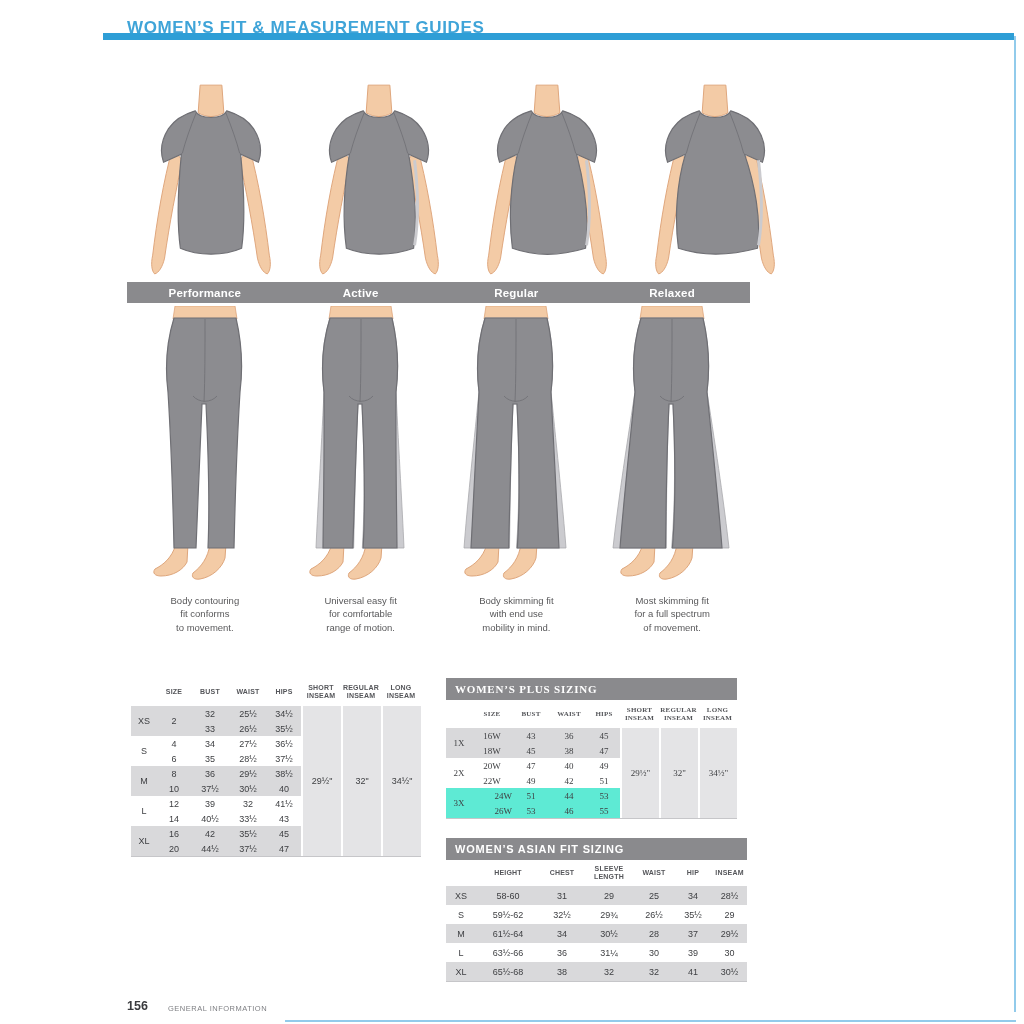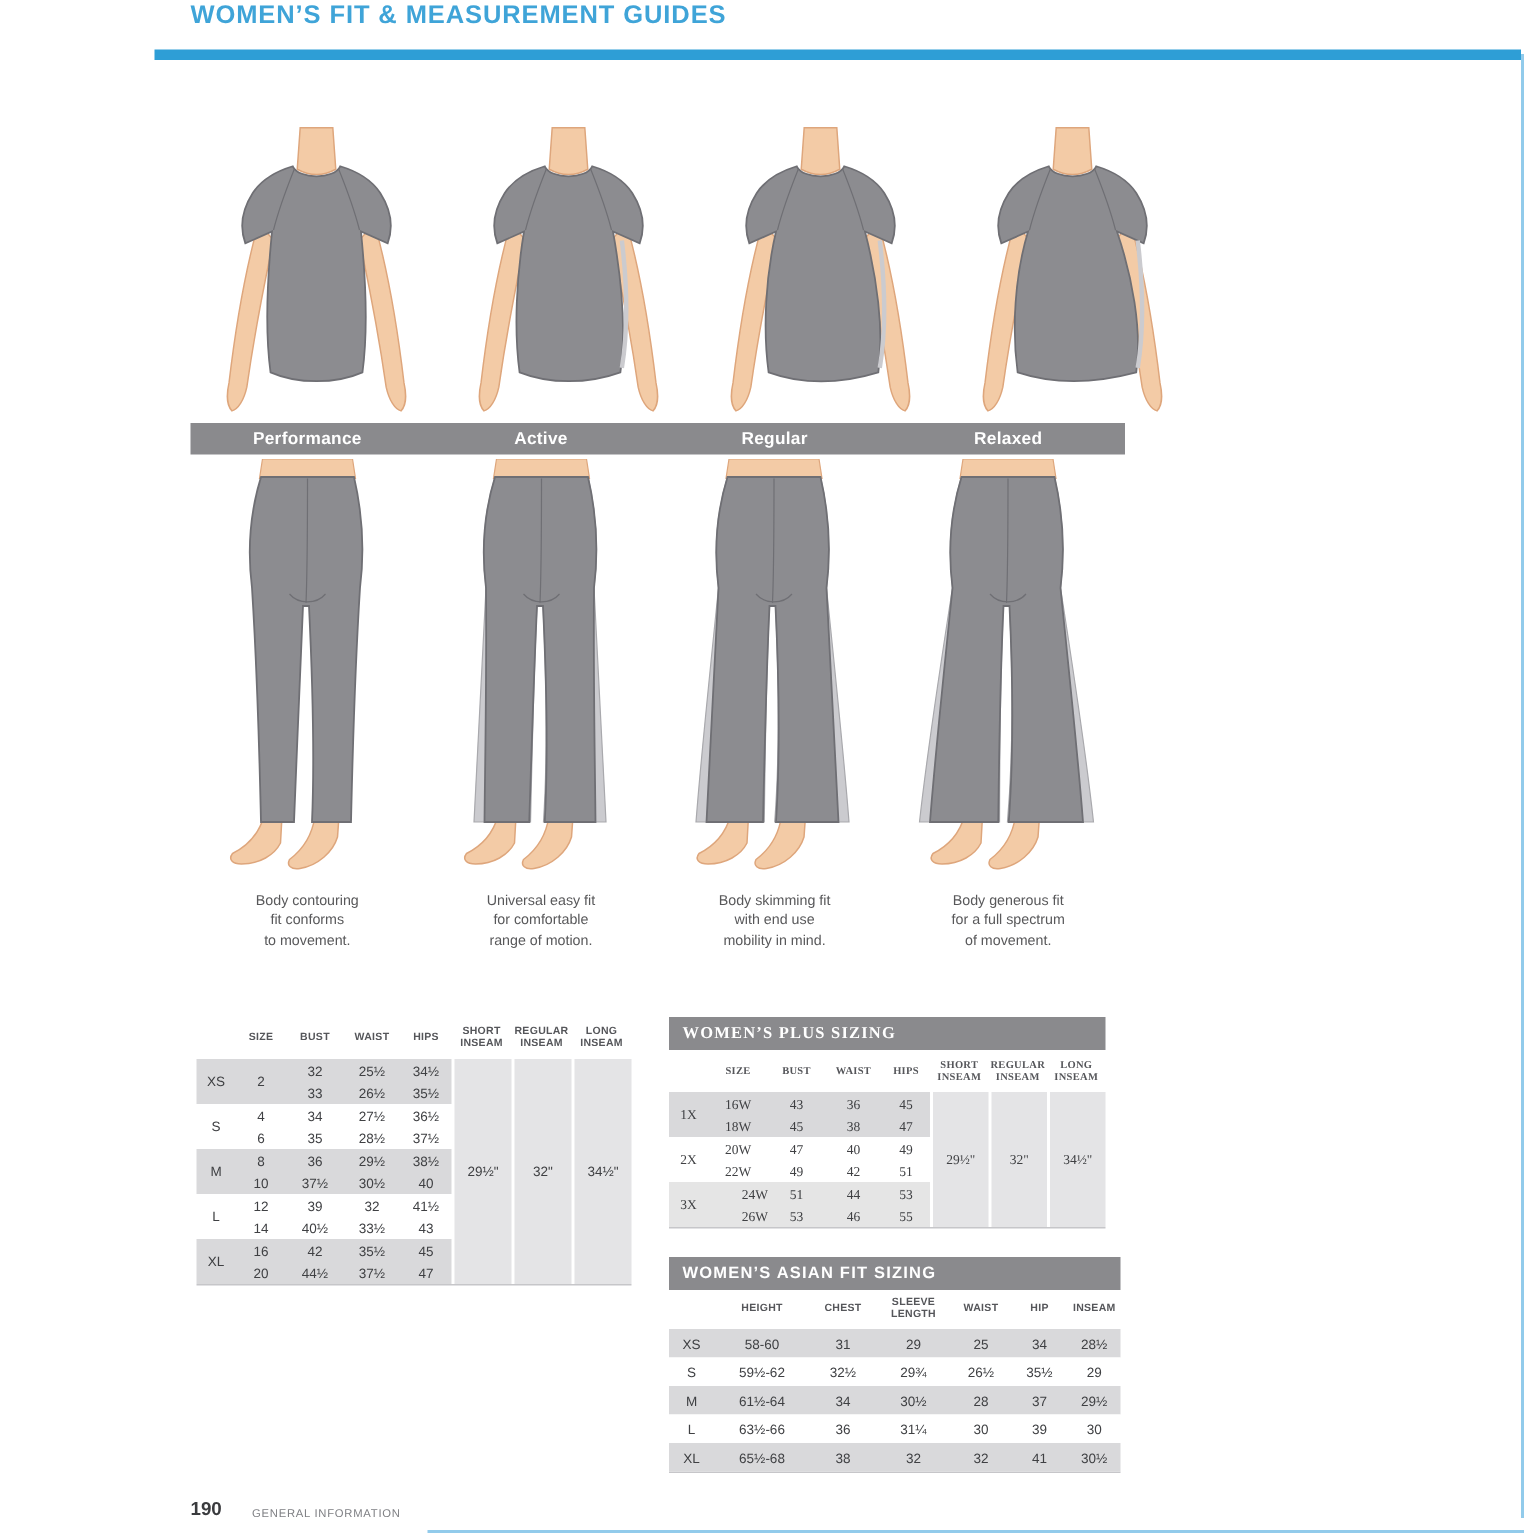"WOMEN’S FIT & MEASUREMENT GUIDES" .page-title { top: 0 -> 18px }
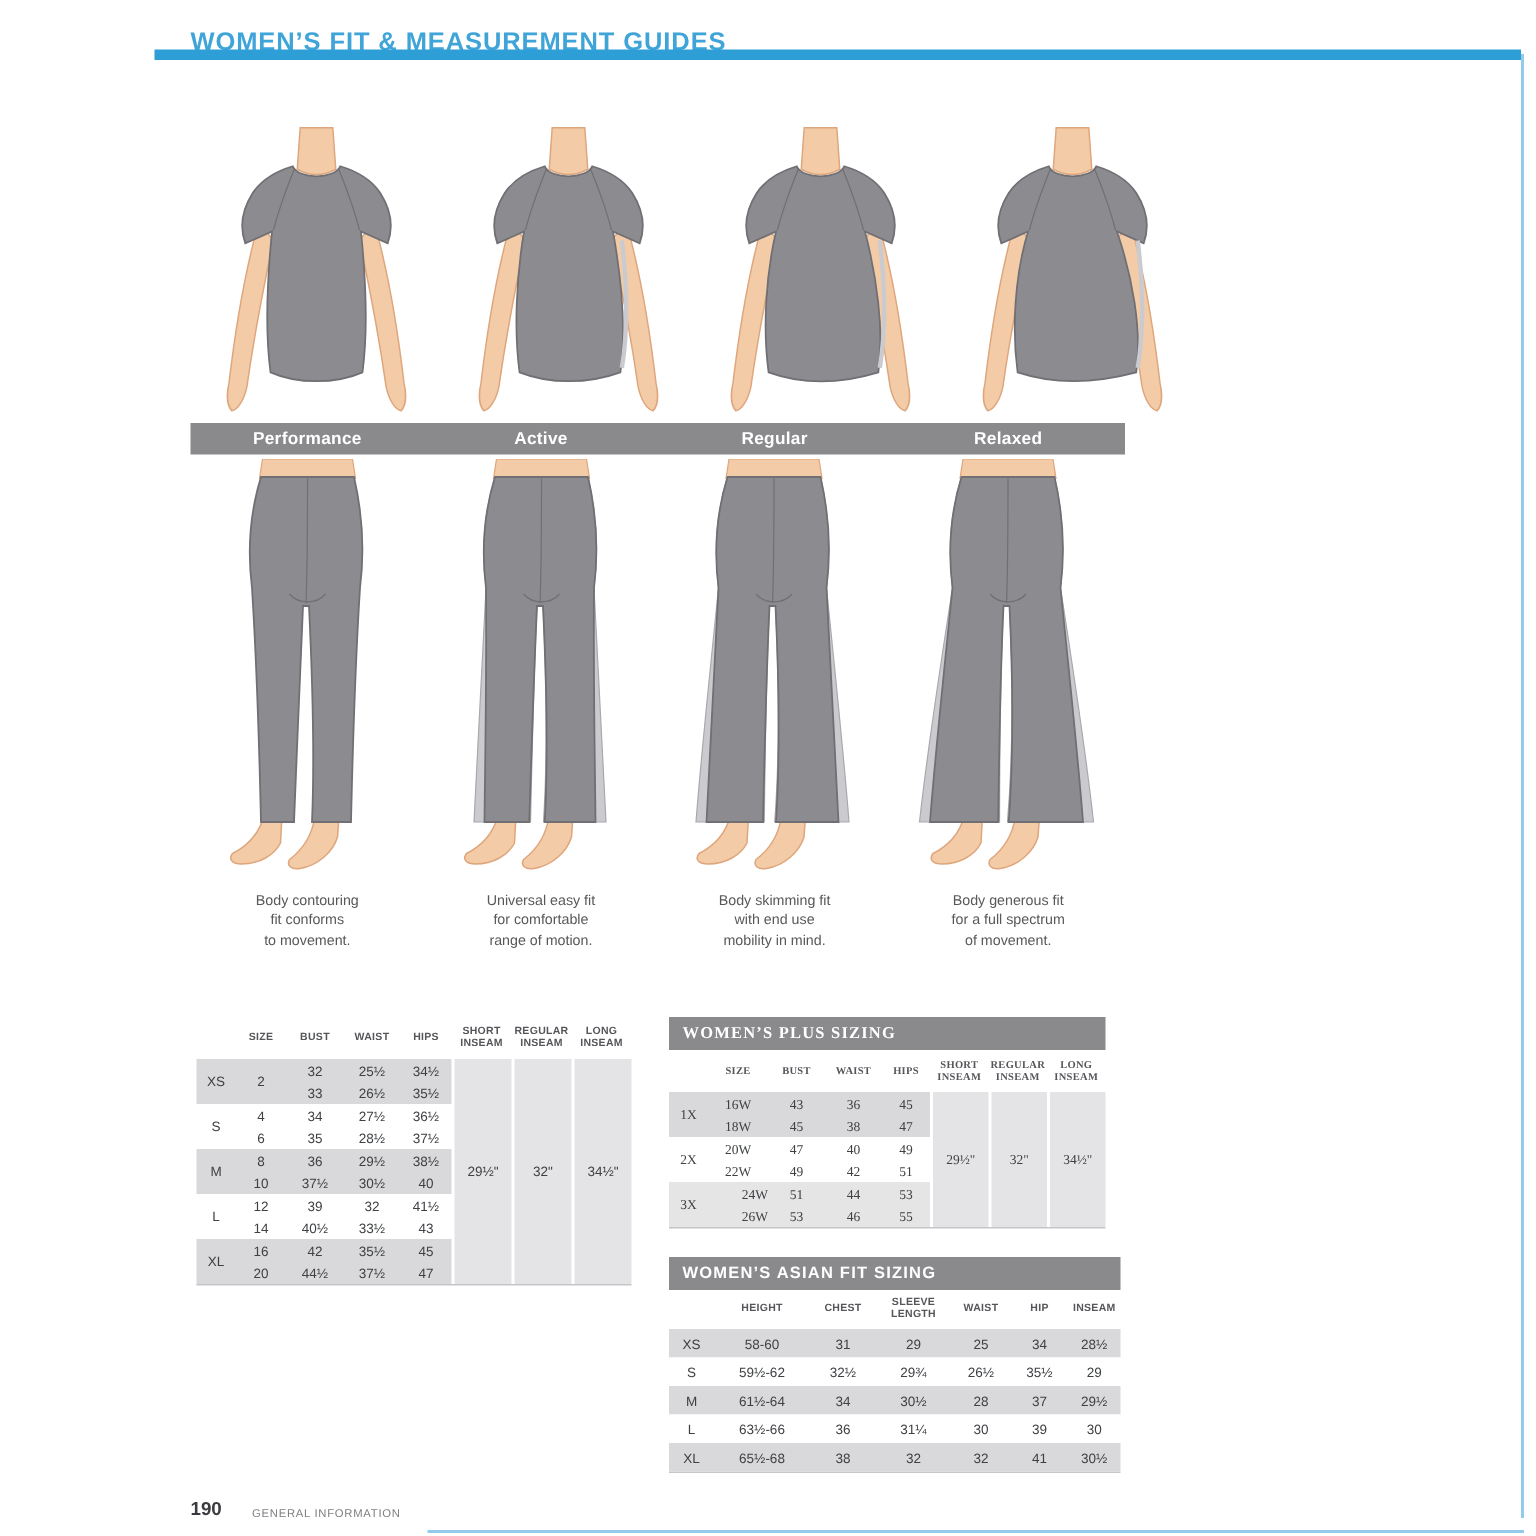"Body generous fit" div { text: Body generous -> Most skimming }
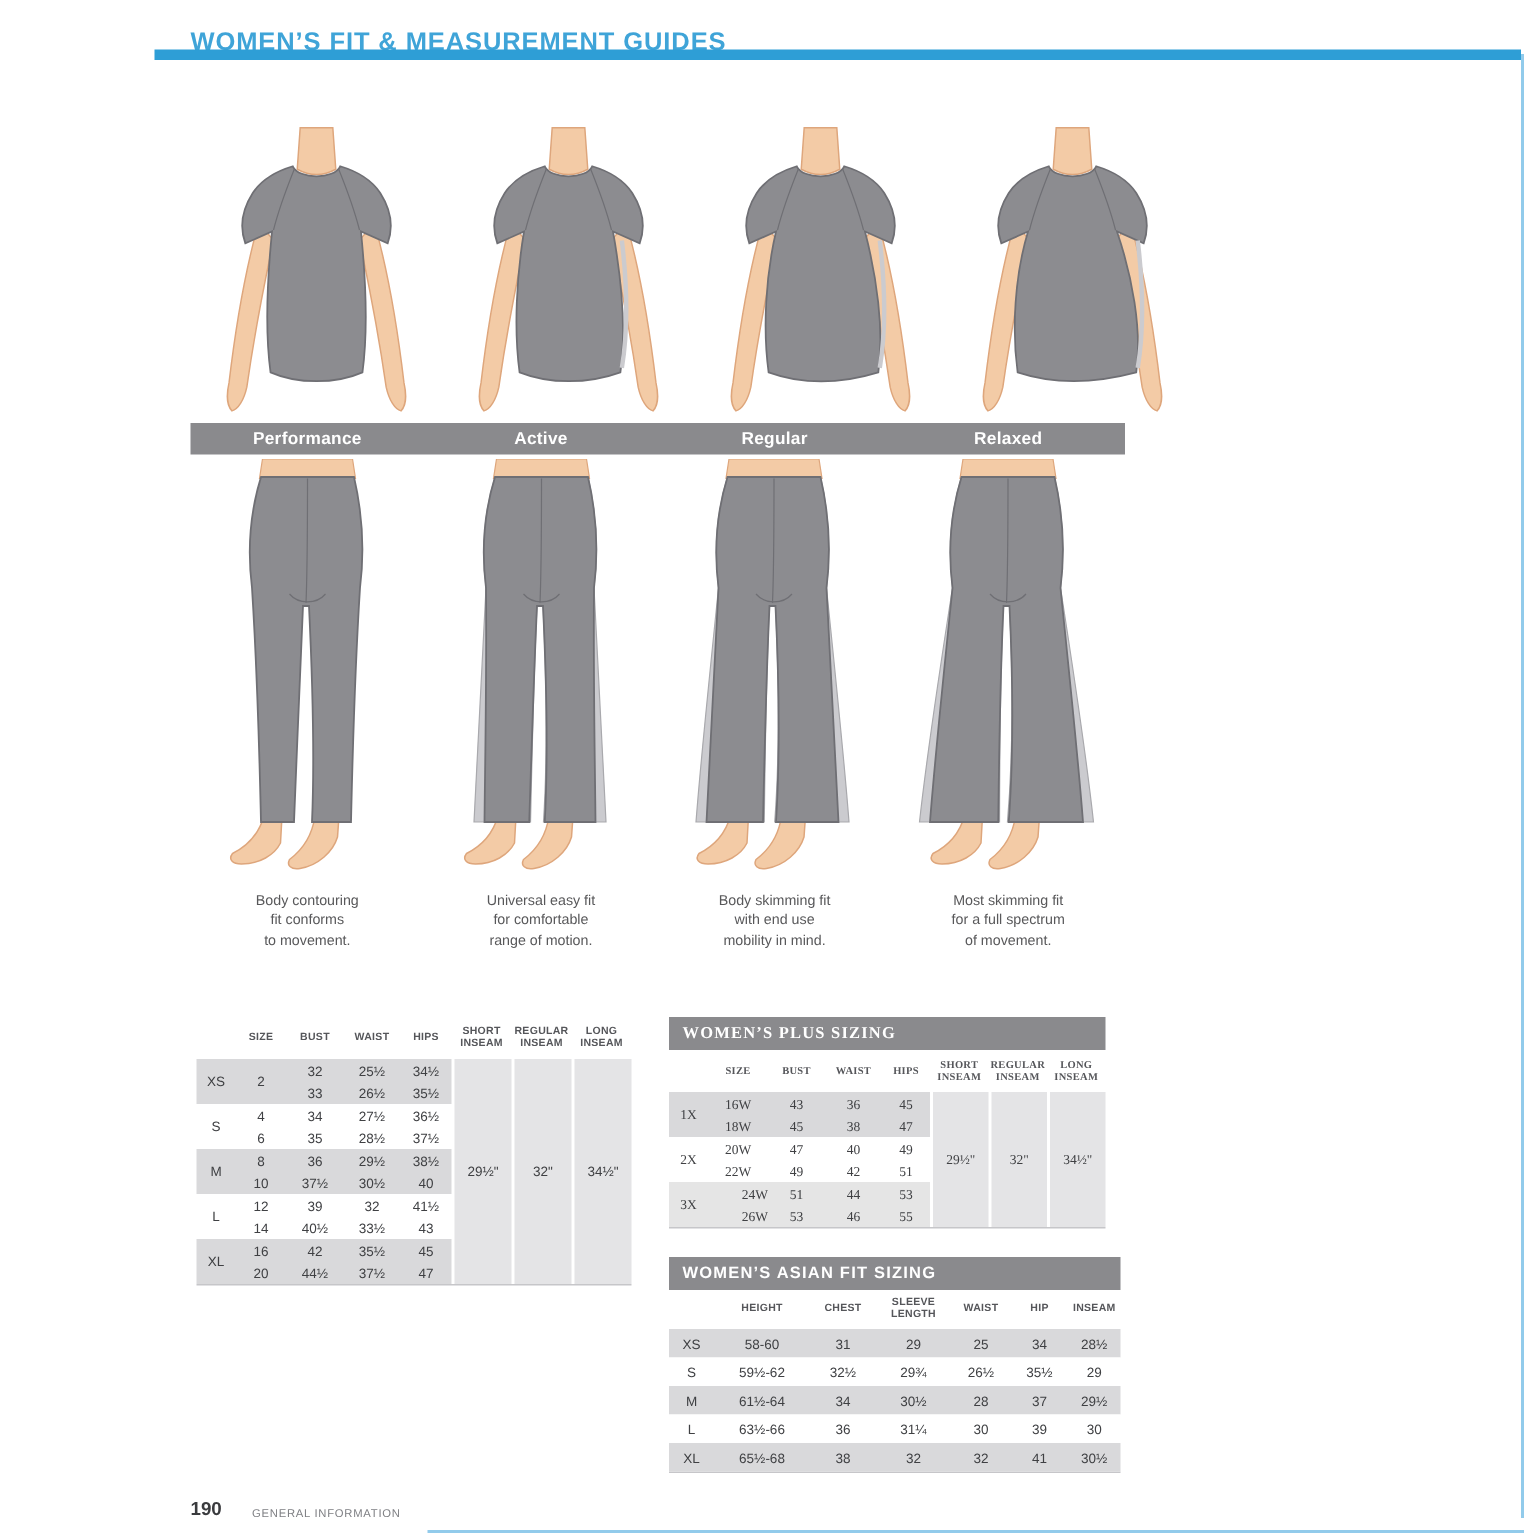"3X" div.tgroup { background: #e5e5e5 -> #5eead4 }
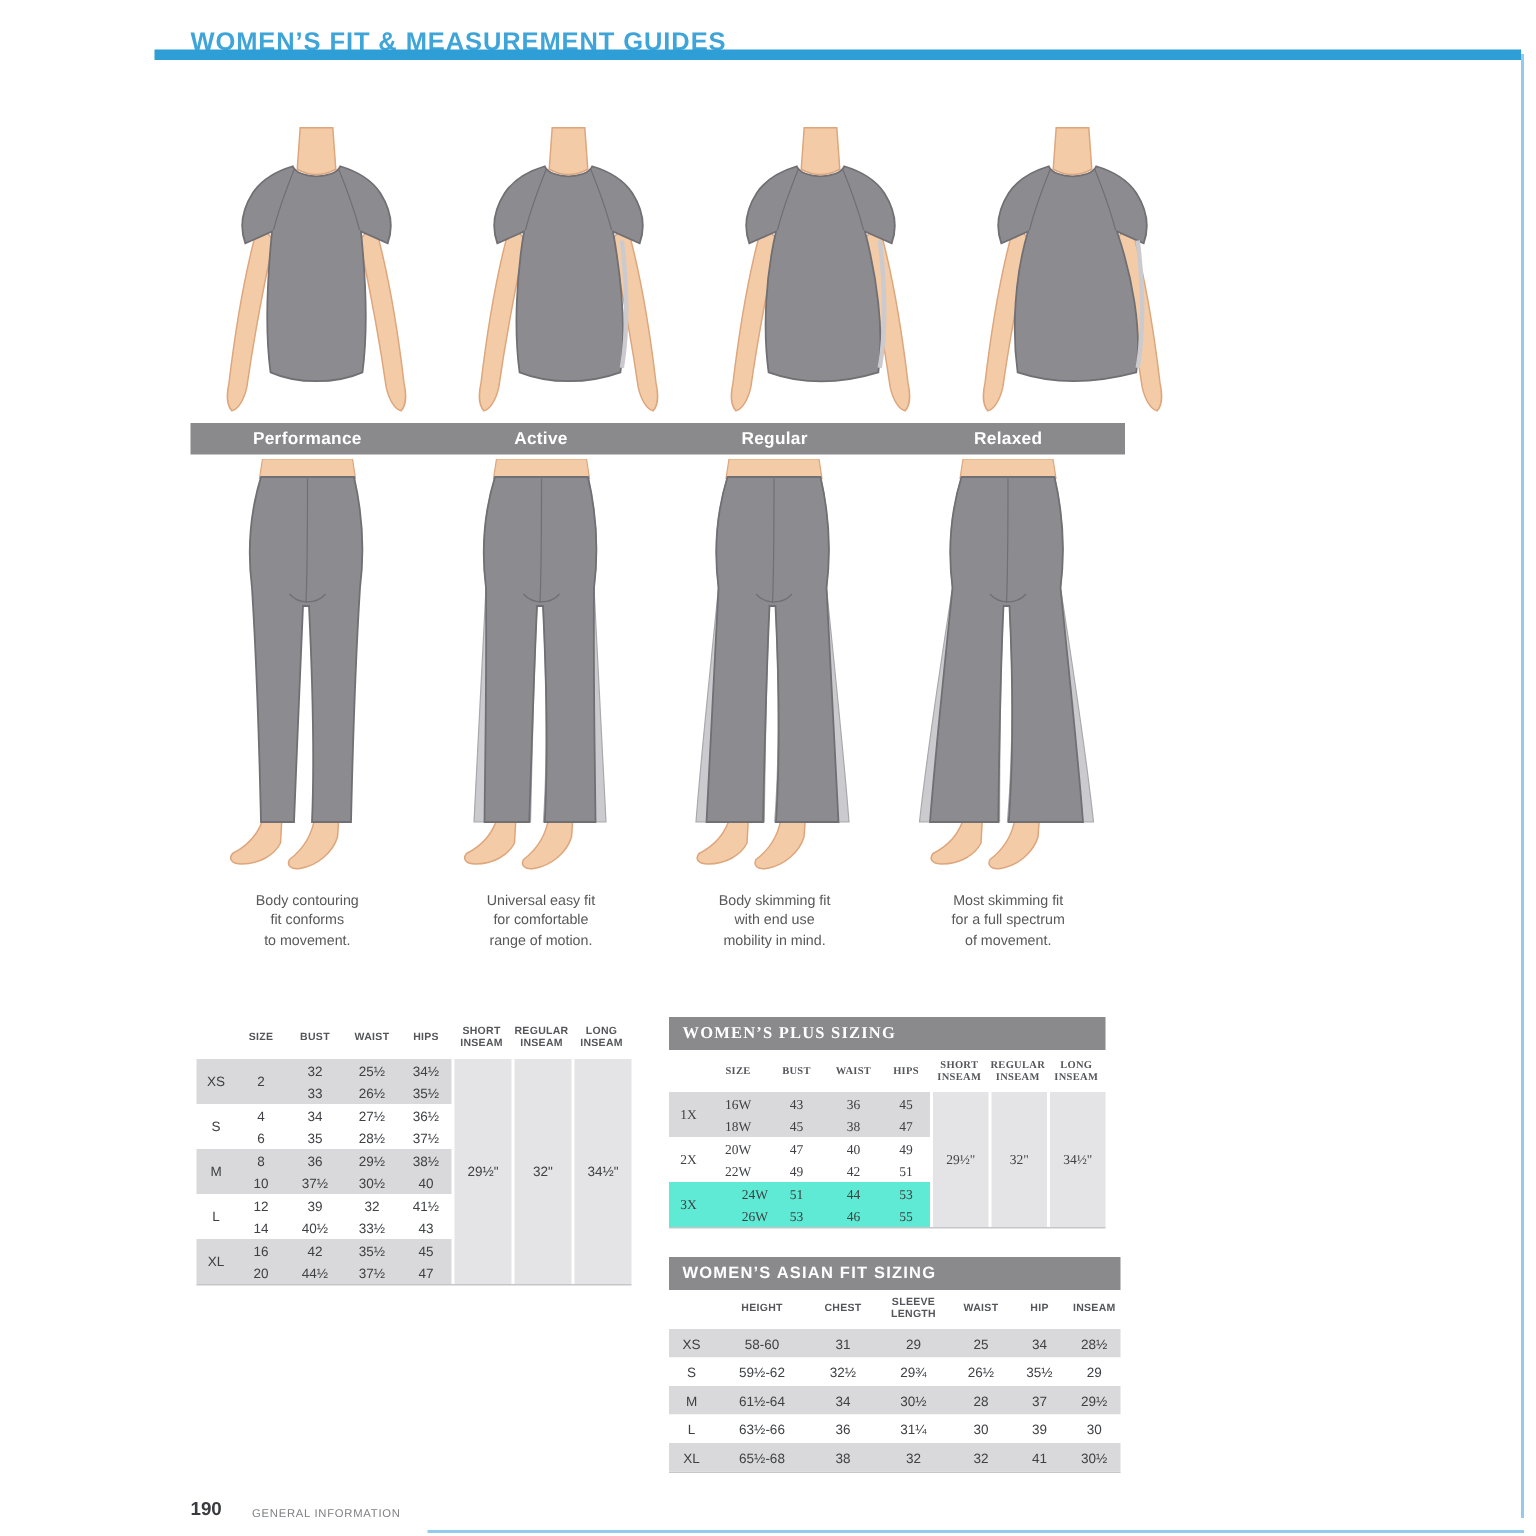"190" div.page-num { text: 190 -> 156 }
